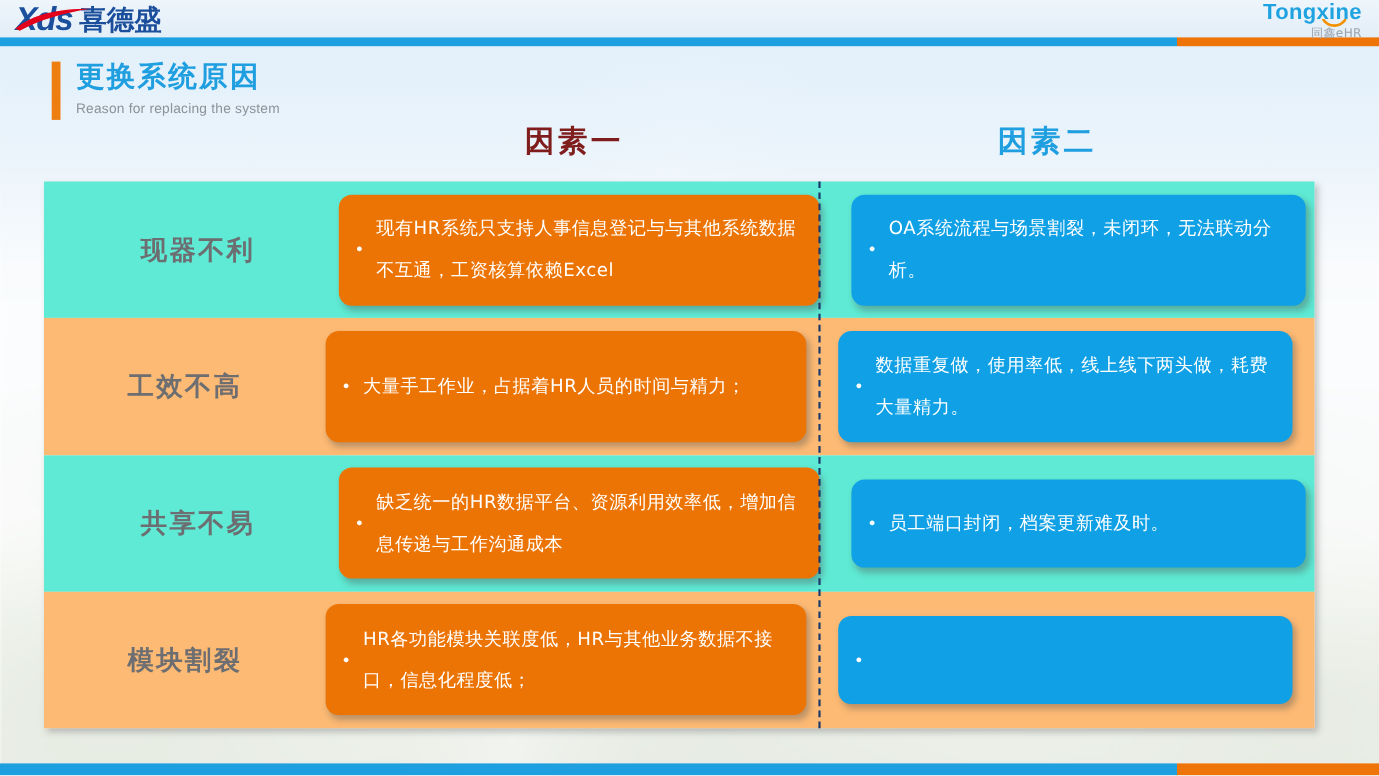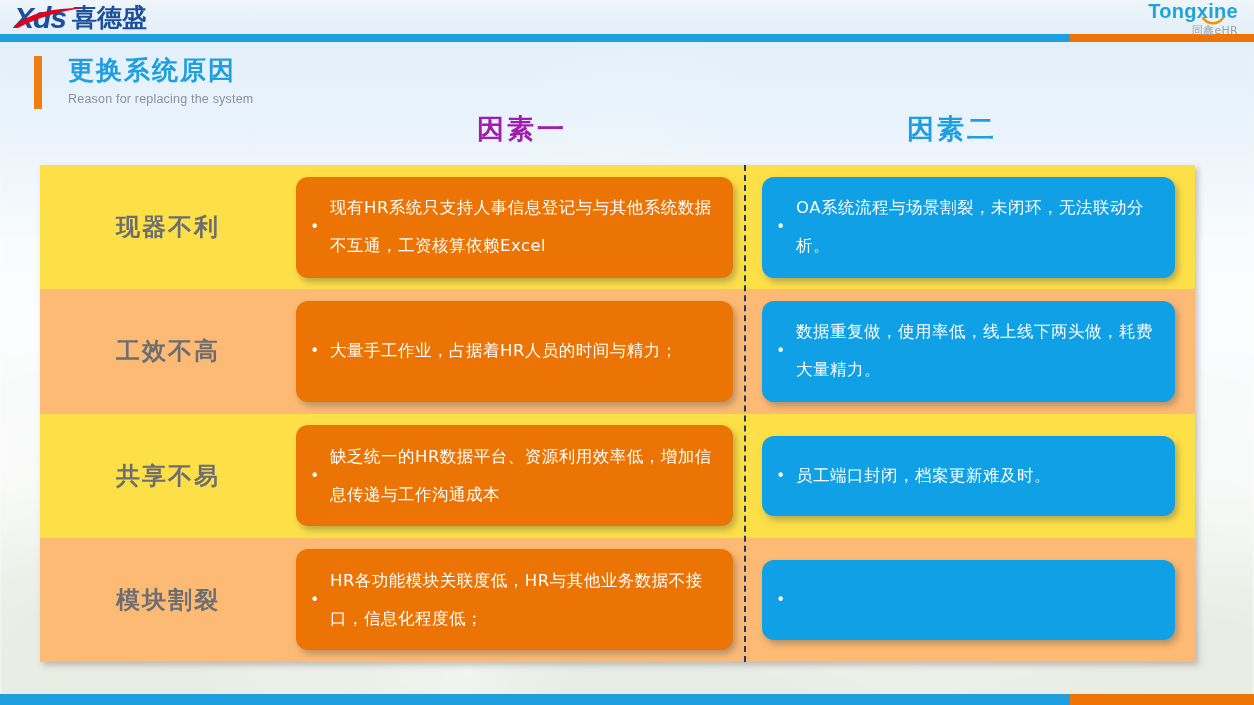"更换系统原因" .title-block { gap: 26px -> 14px; left: 34px -> 47px }
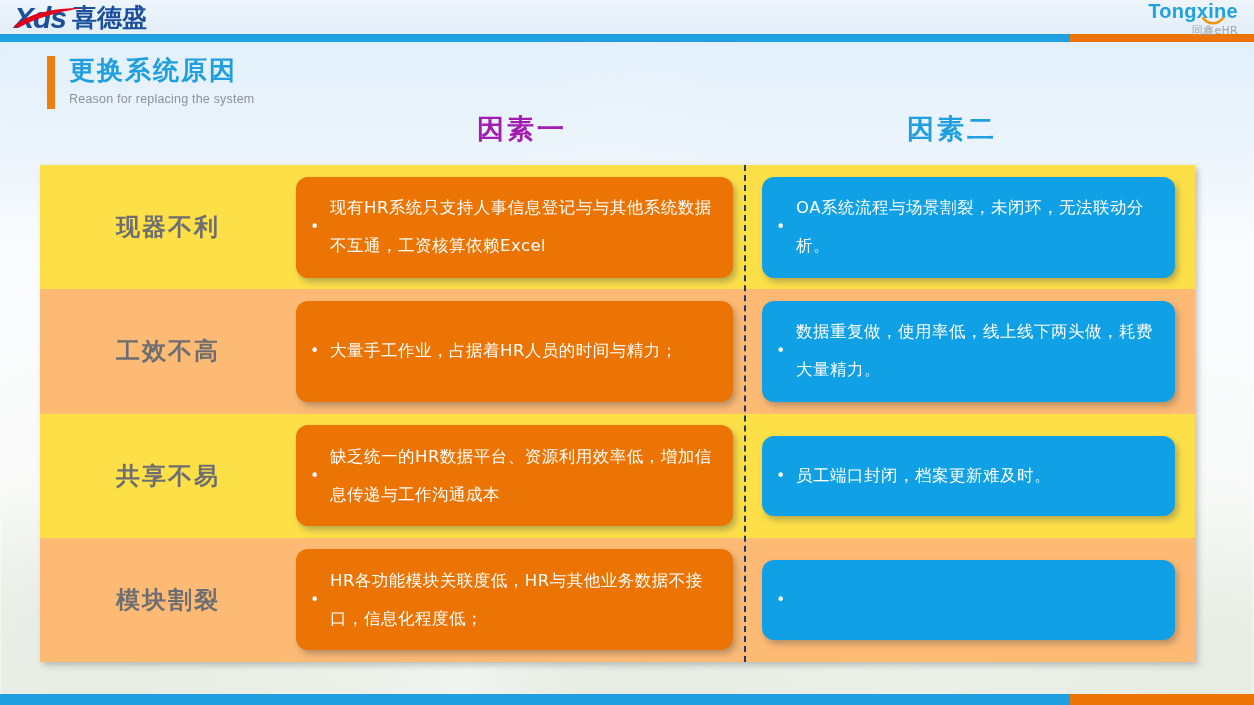"因素一" .col-head.one { color: #a21caf -> #7f1d1d }
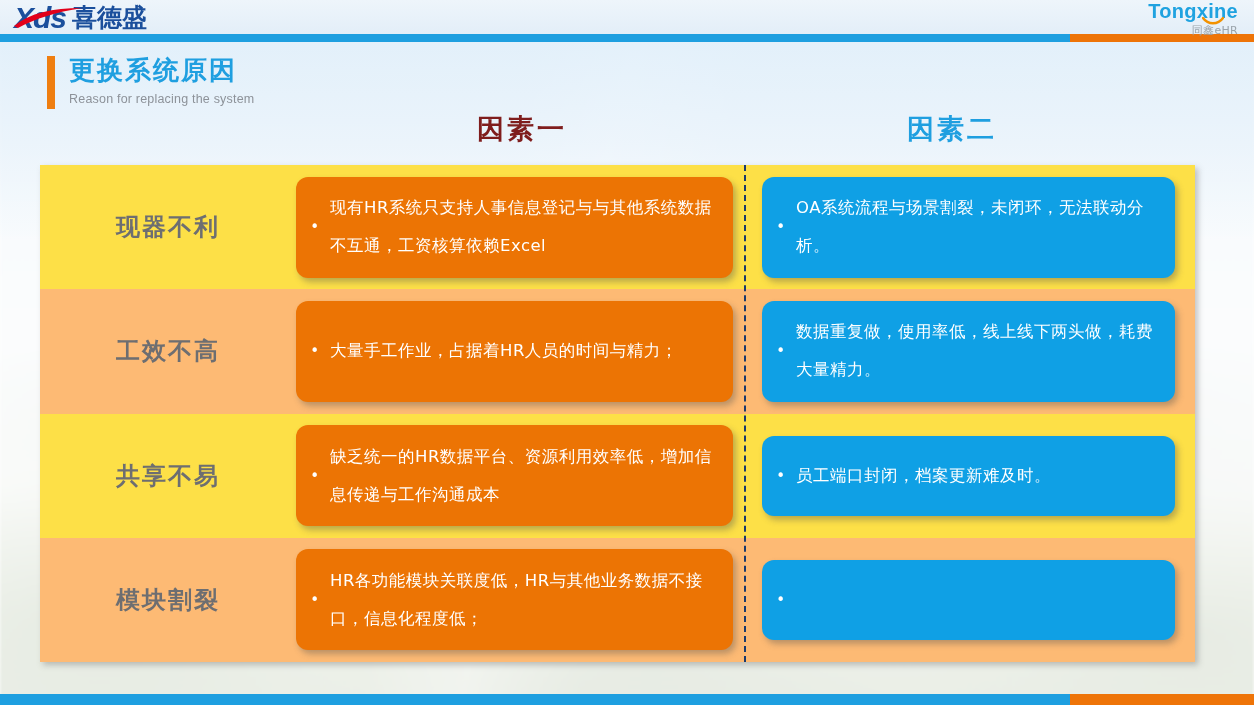"现器不利" .row.odd { background: #fde047 -> #5eead4; padding-left: none -> 12px }
